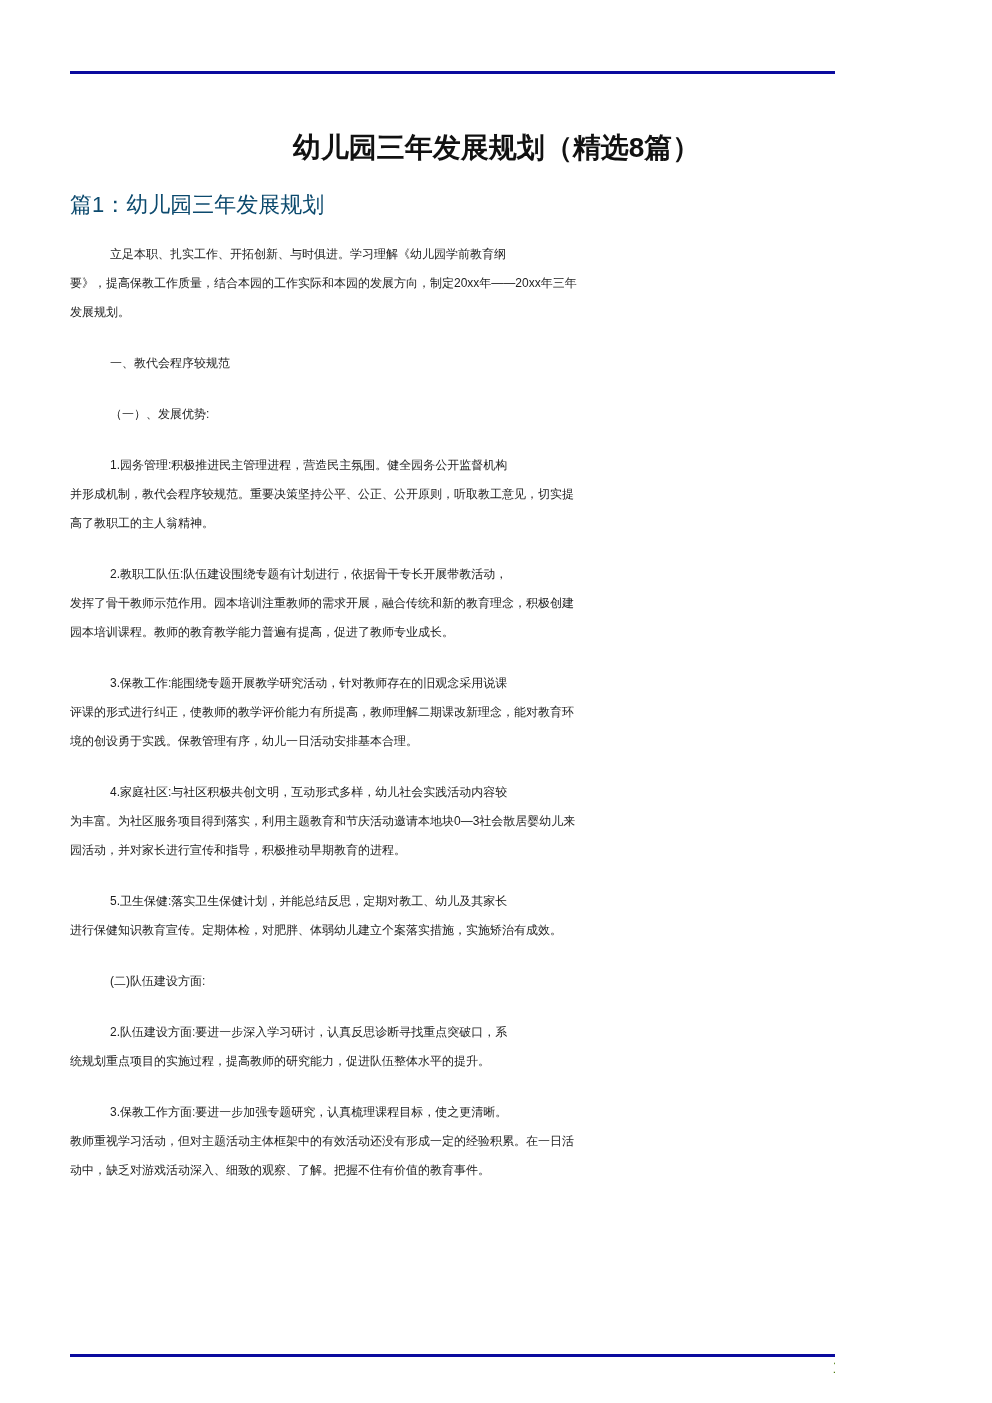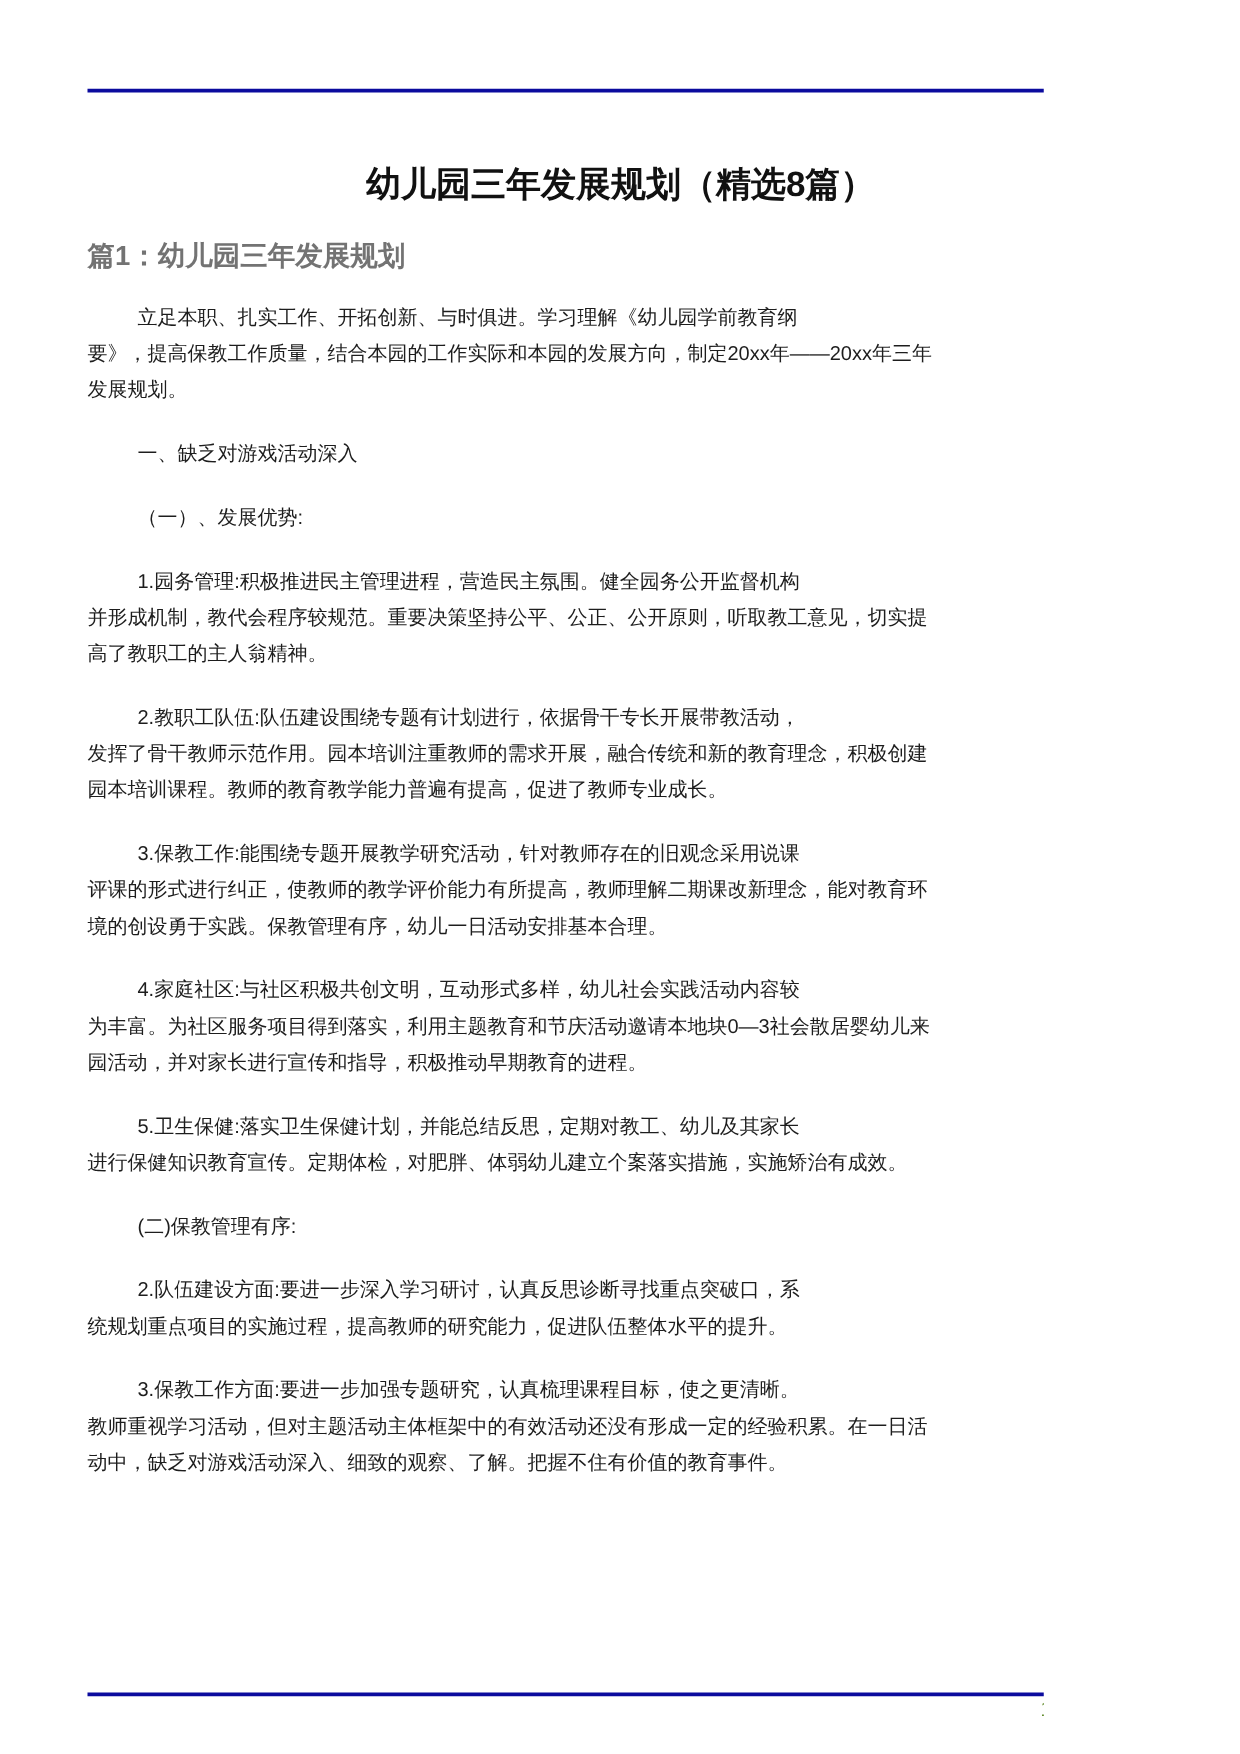"篇1：幼儿园三年发展规划" .section-heading { color: #737373 -> #0c4a6e; font-weight: bold -> normal }
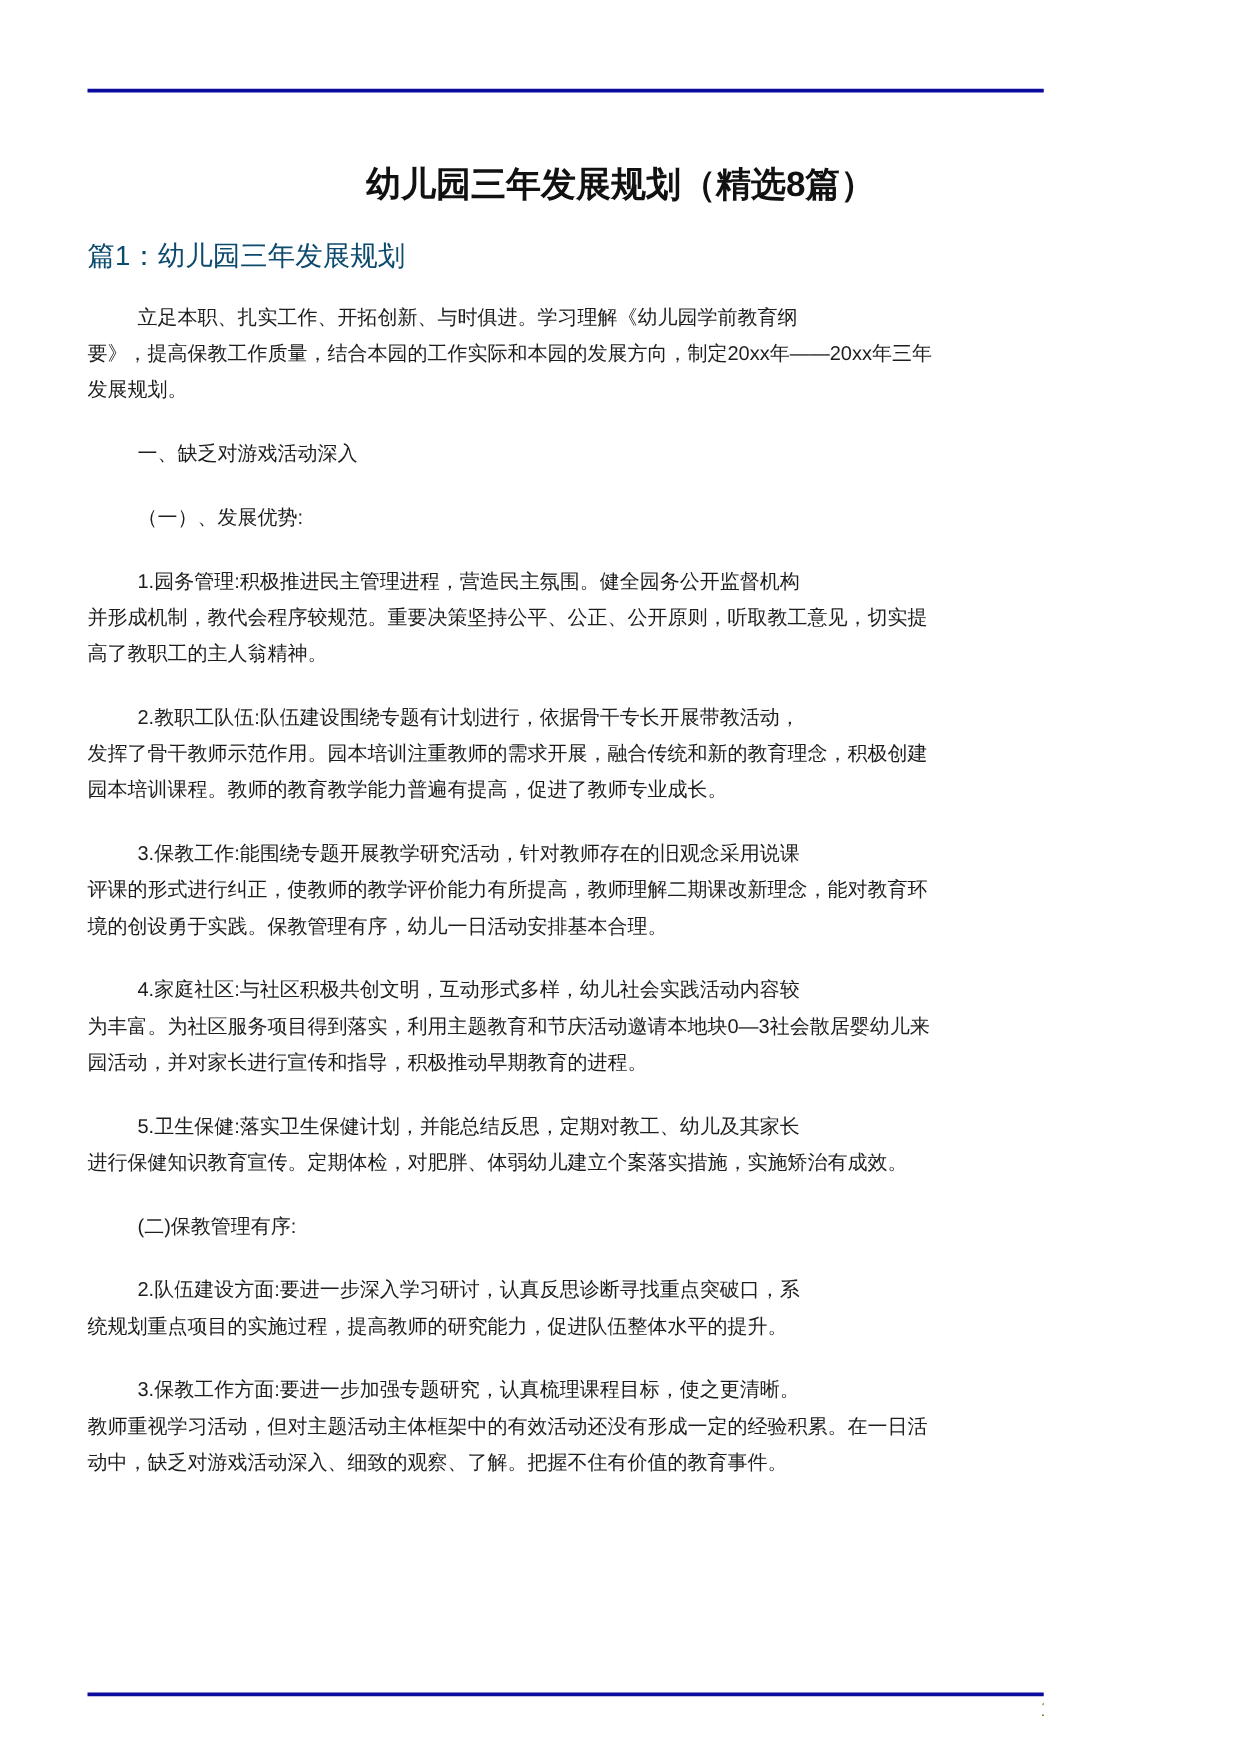"立足本职、扎实工作、开拓创新、与时俱进。学习理解《幼儿园学前教育纲" .doc-body { font-size: 16px -> 12px }
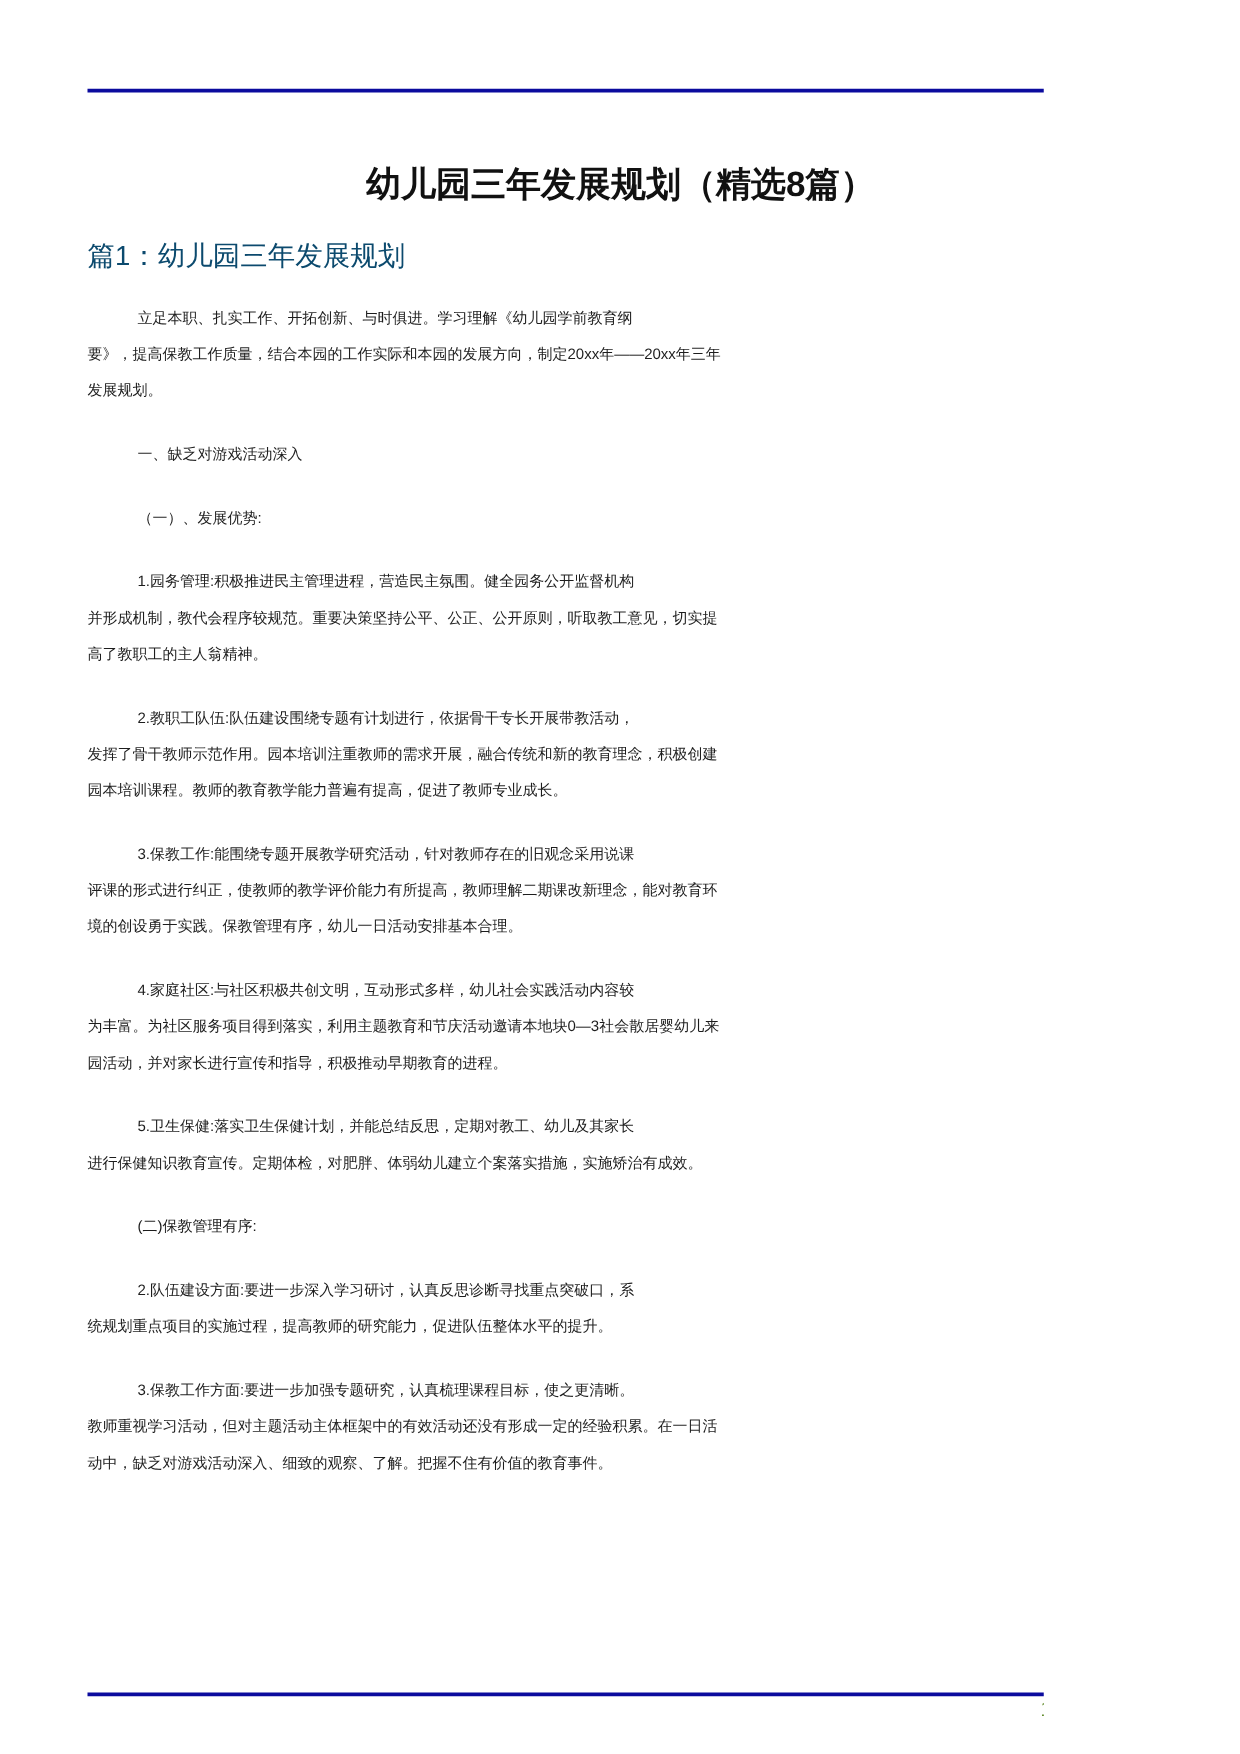"一、缺乏对游戏活动深入" p.block { text: 缺乏对游戏活动深入 -> 教代会程序较规范 }
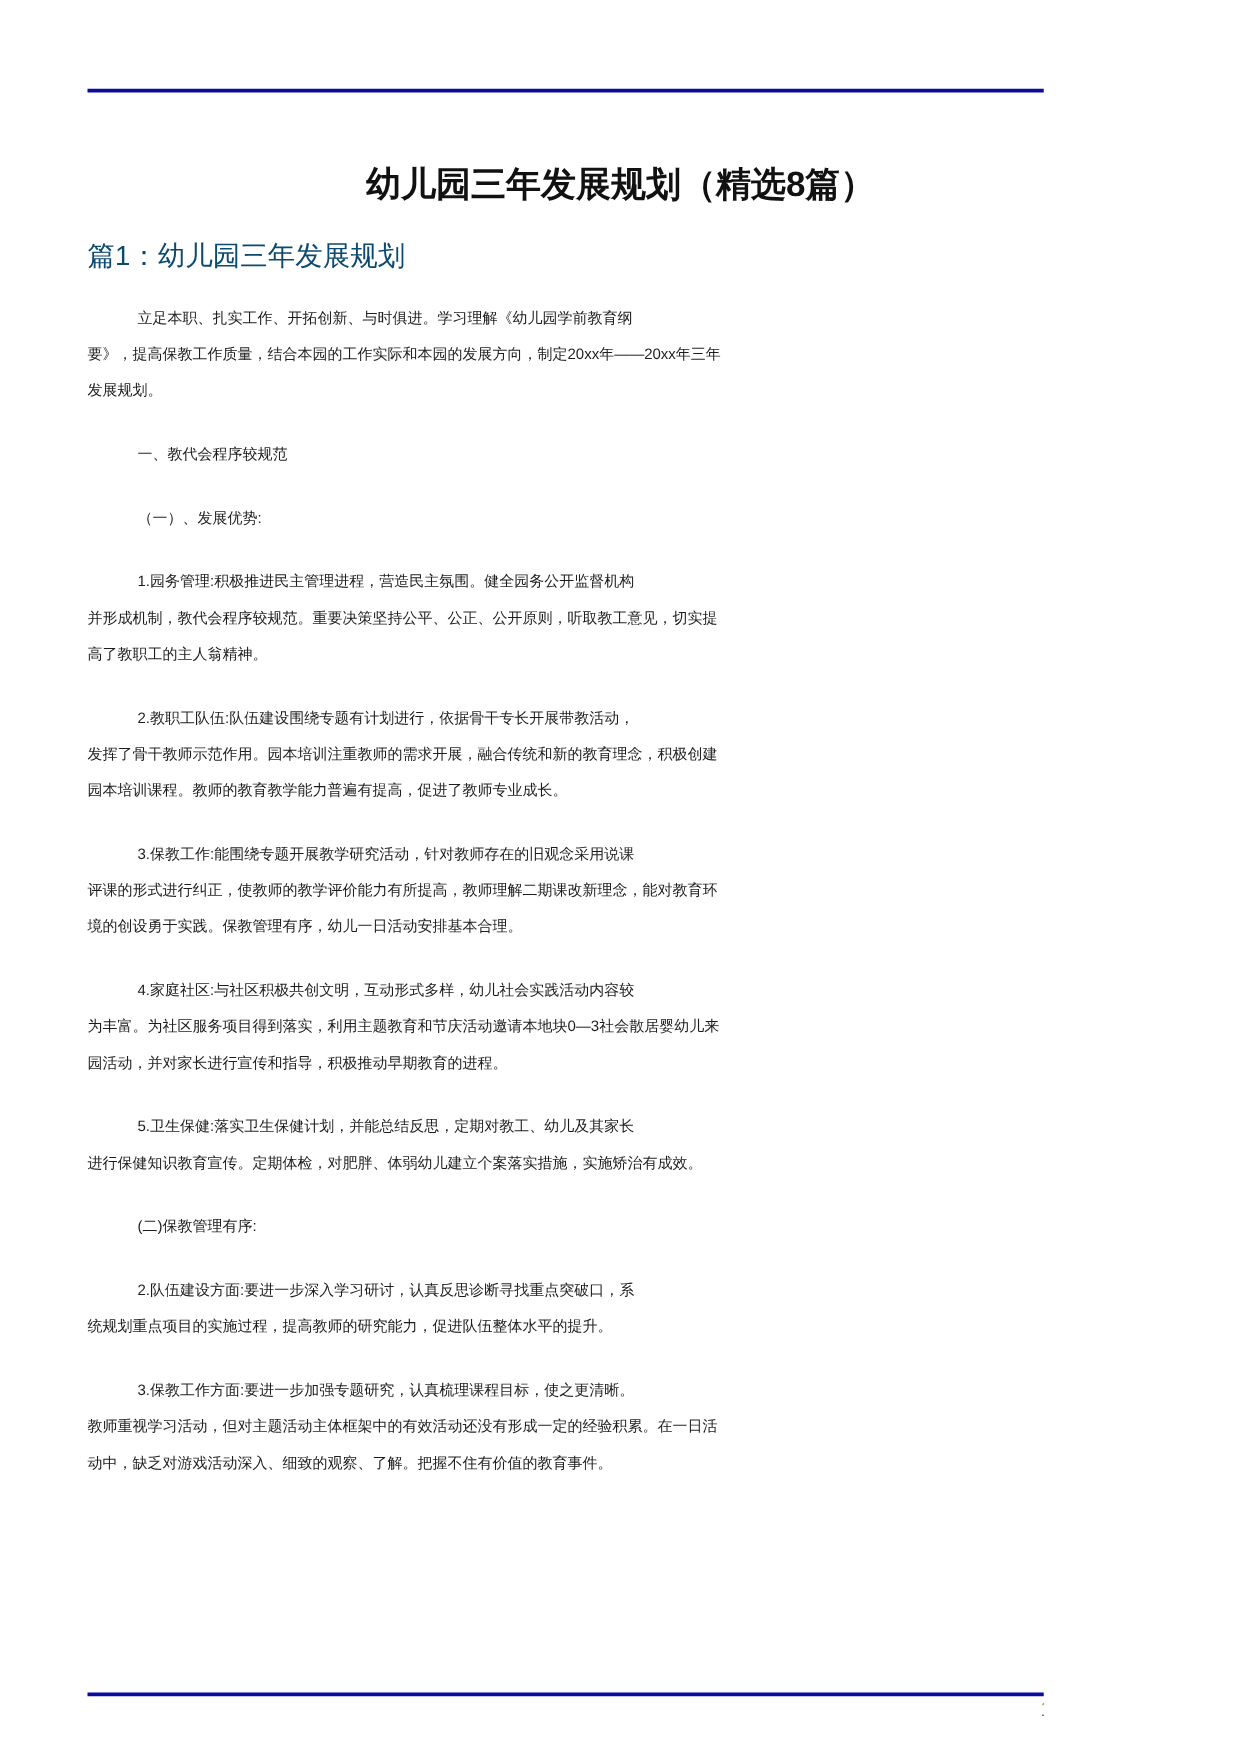"(二)保教管理有序:" p.block { text: 保教管理有序 -> 队伍建设方面 }
